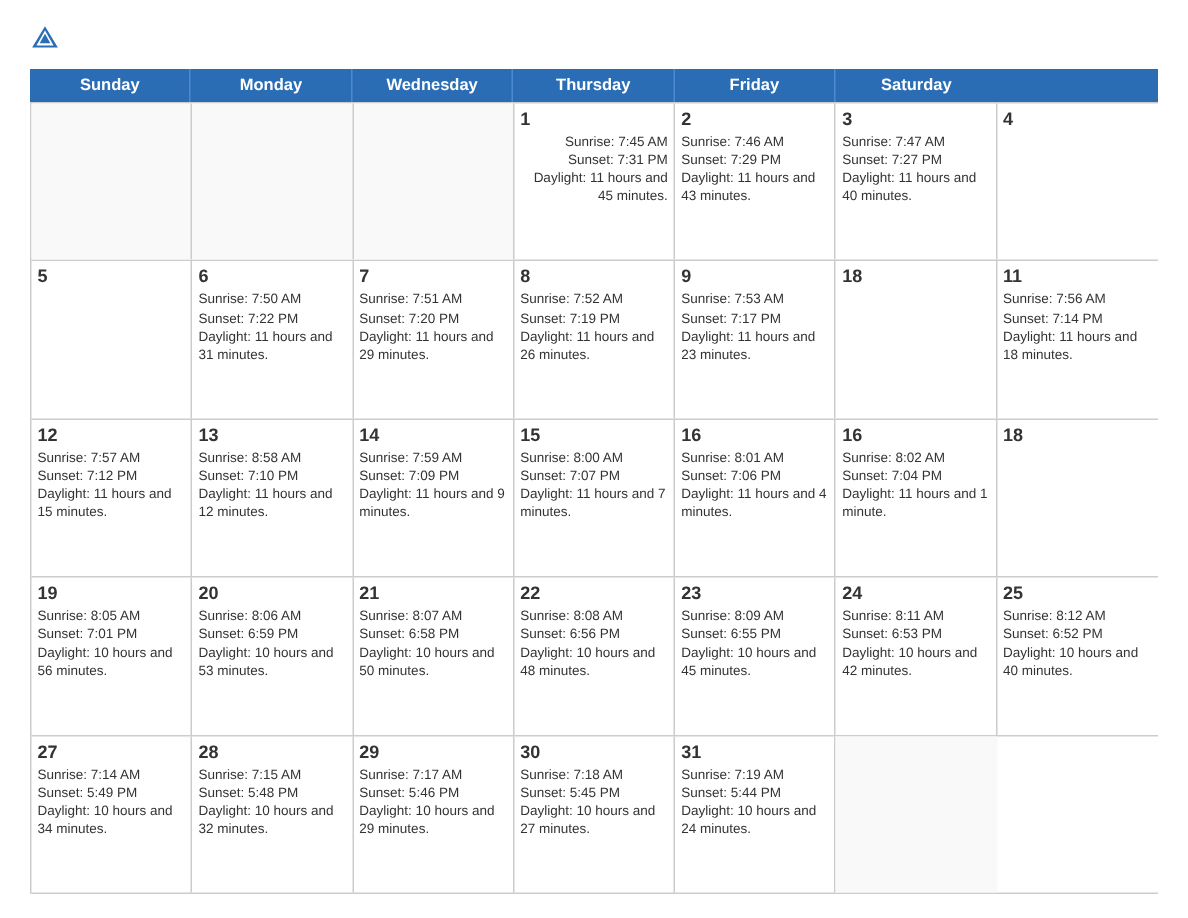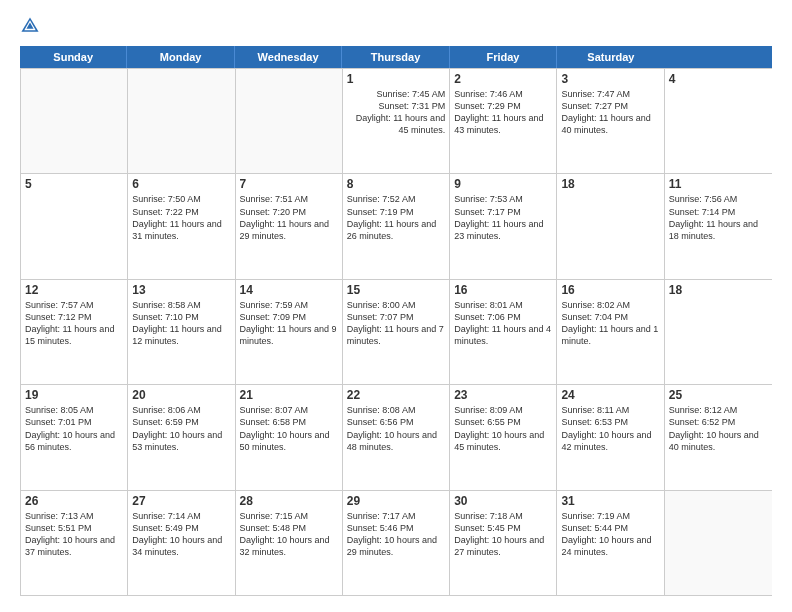"26" div.cal-cell { html: <div> <span>26</span> <div>Sunrise: 7:13 AM Sunset: 5:51 PM Daylight: 10 hours and 37 minutes.</div> </div> -> none }
